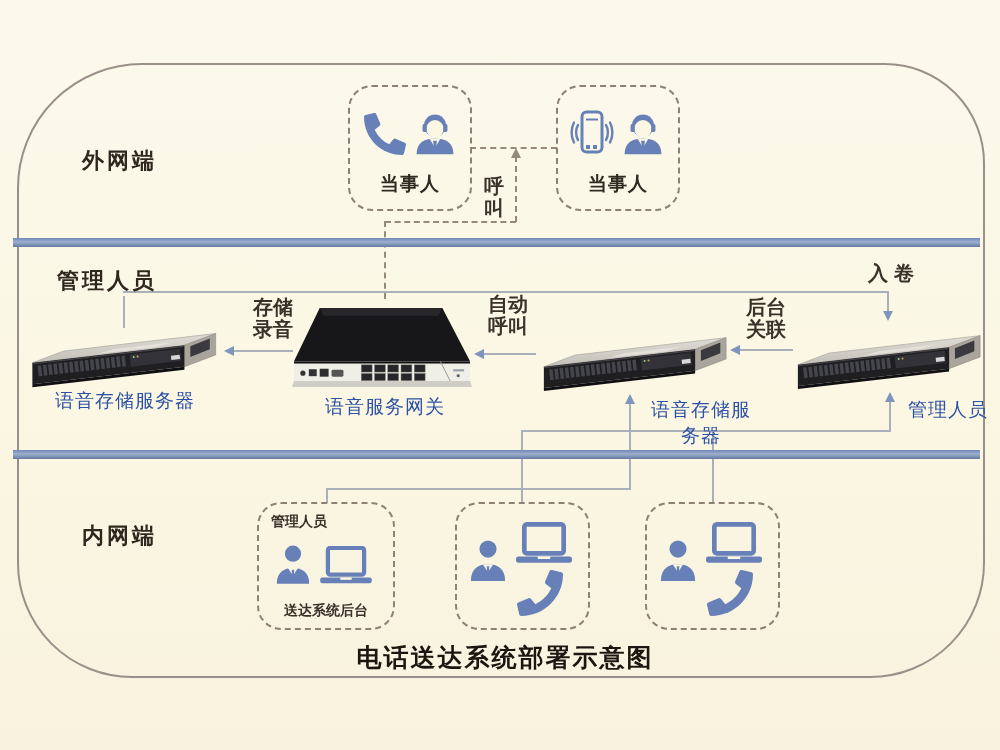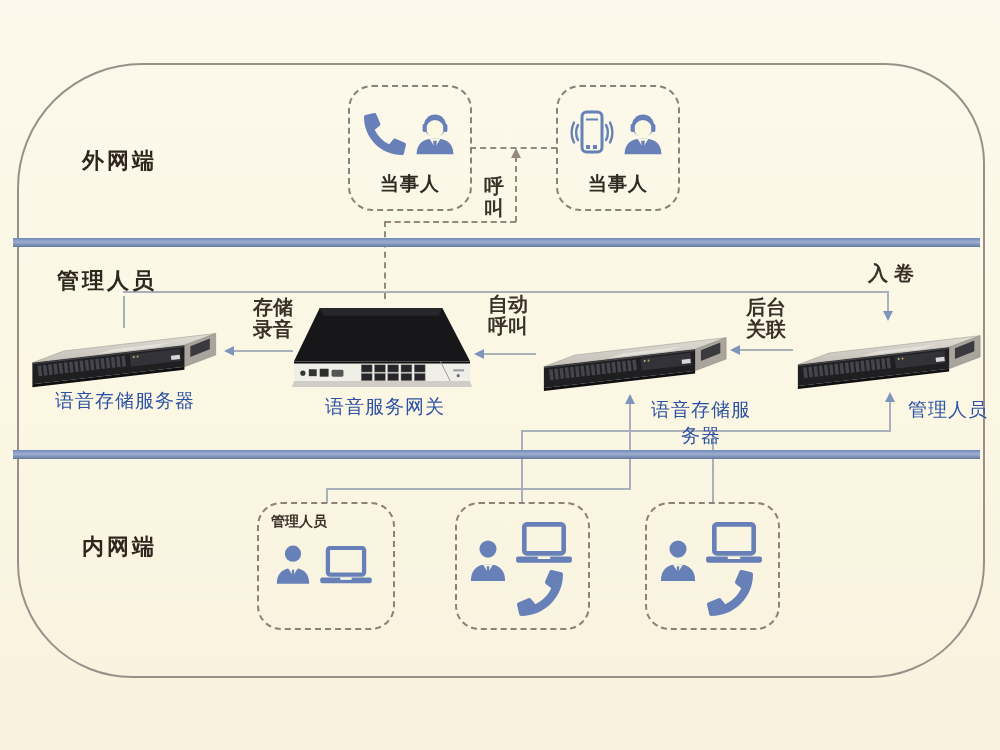"内网端" div.zone-label { top: 532px -> 521px }
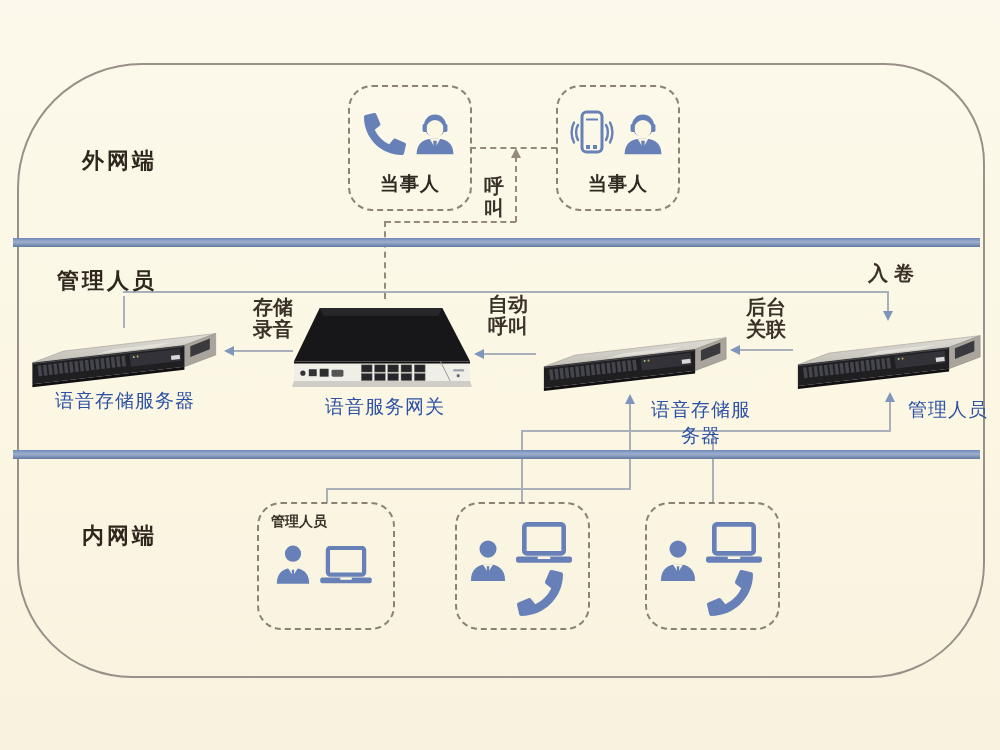"送达系统后台" div.inner-text { html: none -> <div>送达系统后台</div> }
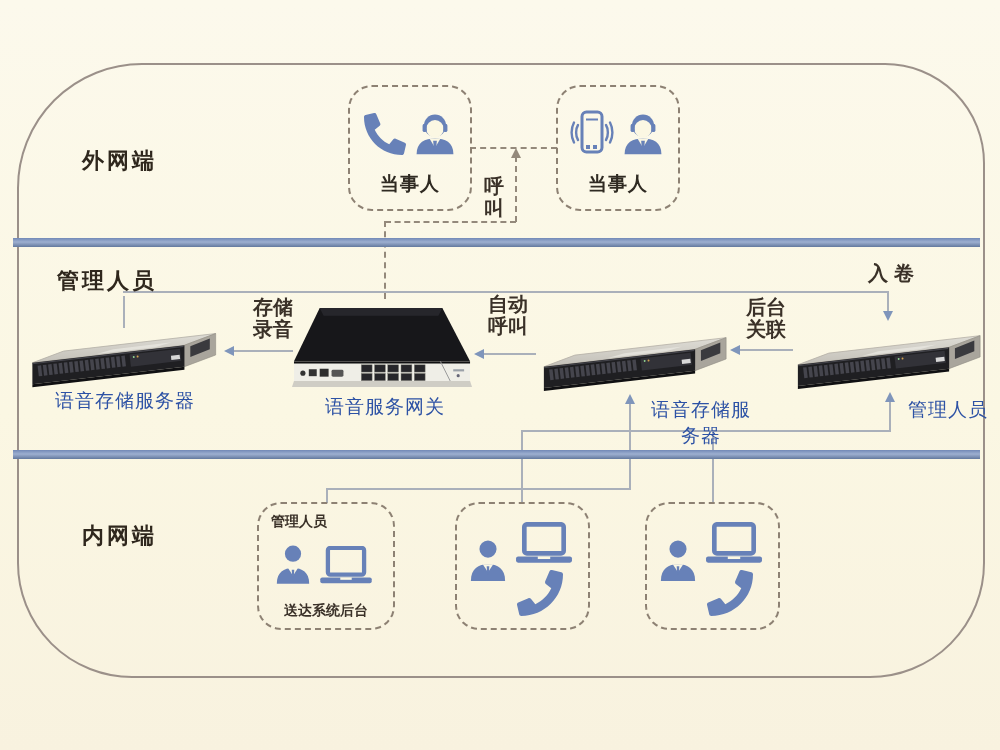"电话送达系统部署示意图" div.title { html: none -> <div>电话送达系统部署示意图</div> }
